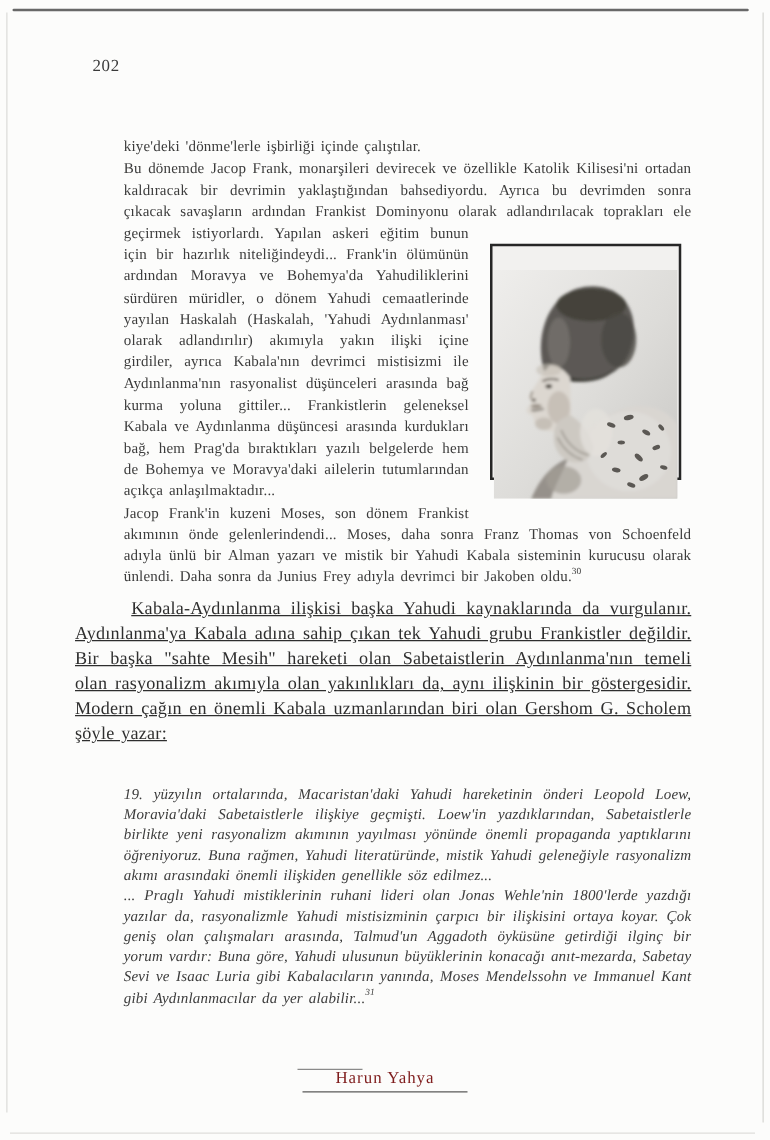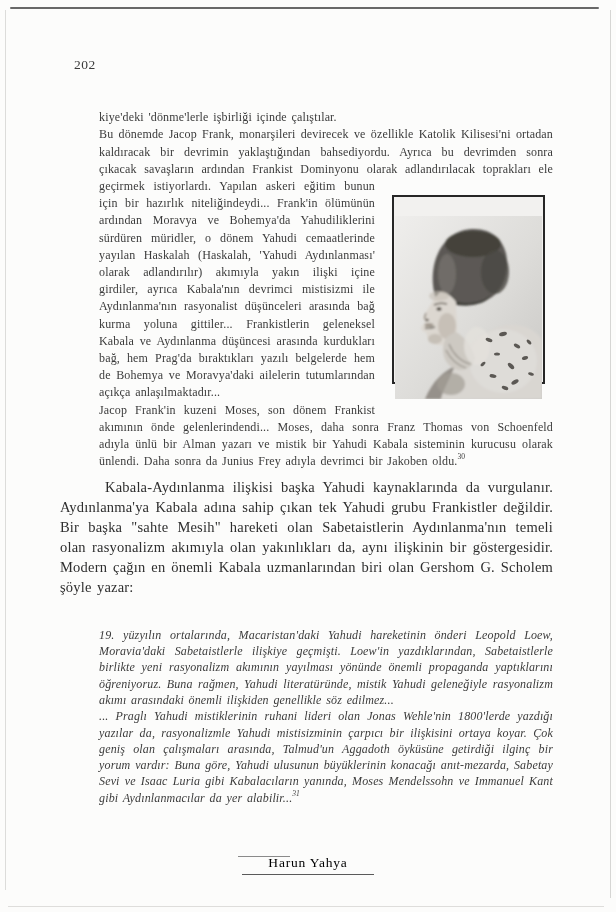"202" .pagenum { margin-top: 12px -> none }
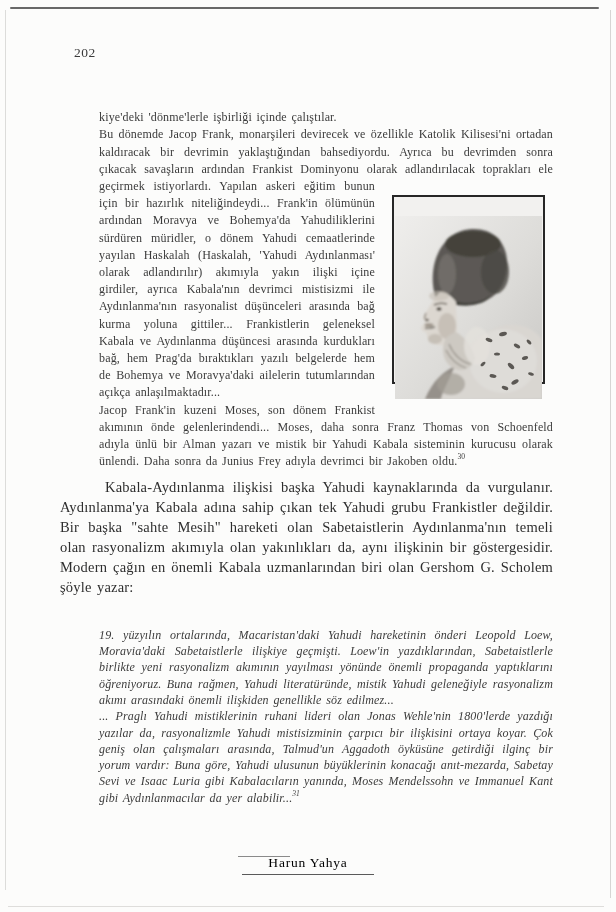"Kabala-Aydınlanma ilişkisi başka Yahudi" .body-par { text-decoration: none -> underline }
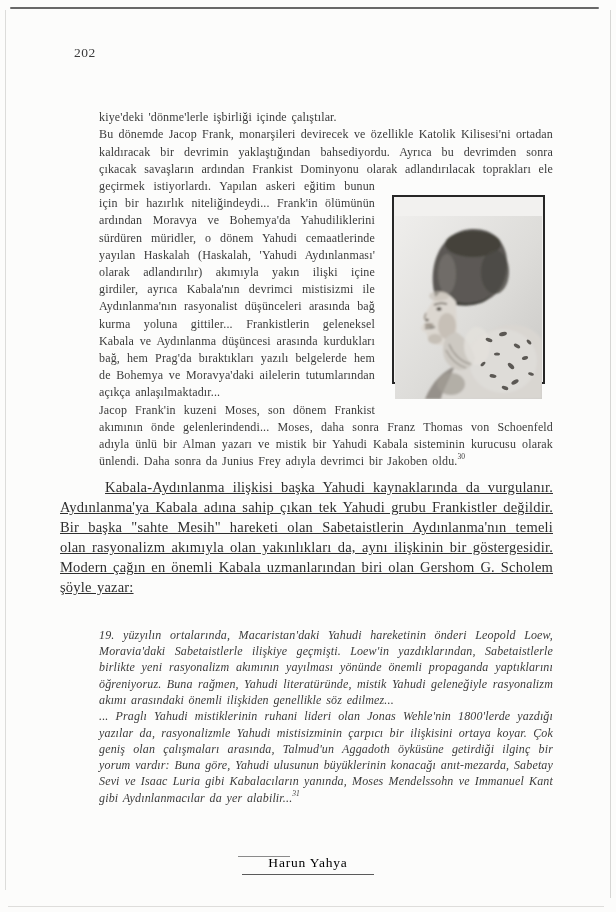"Harun Yahya" .footer-name { color: #000000 -> #7f1d1d }
